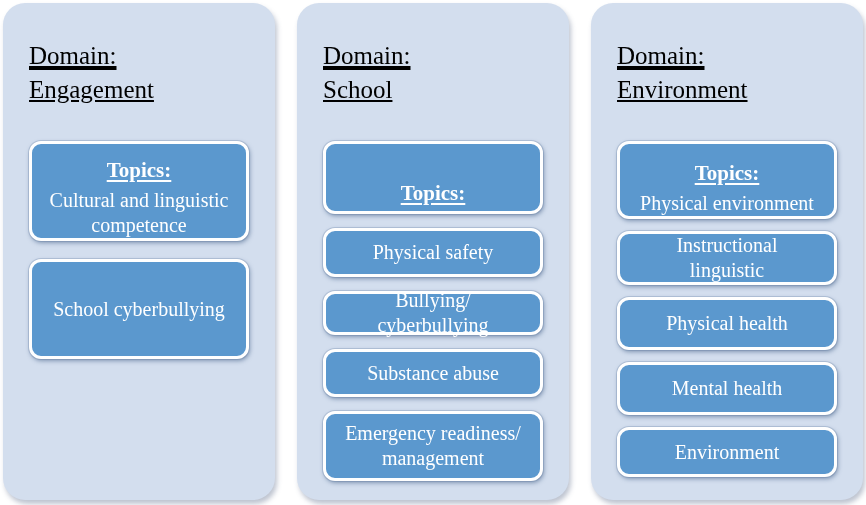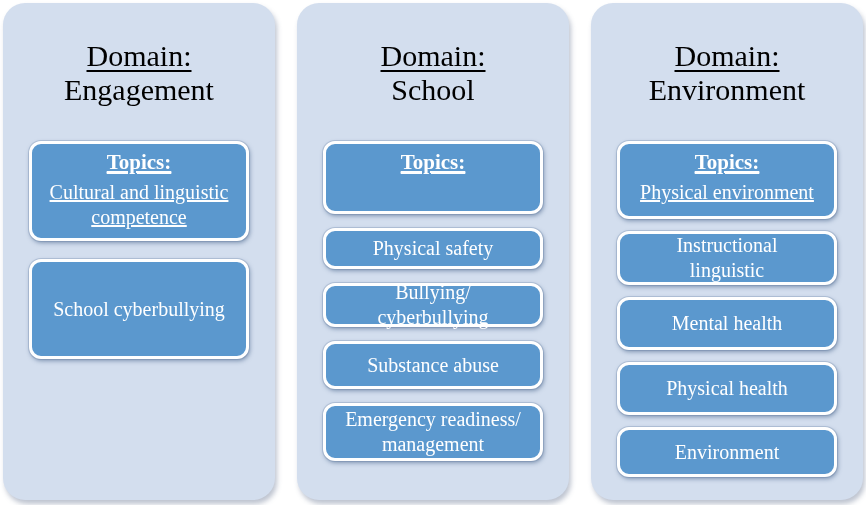"Domain:" .domain-title { font-size: 30px -> 25px; text-align: center -> left; text-decoration: none -> underline }
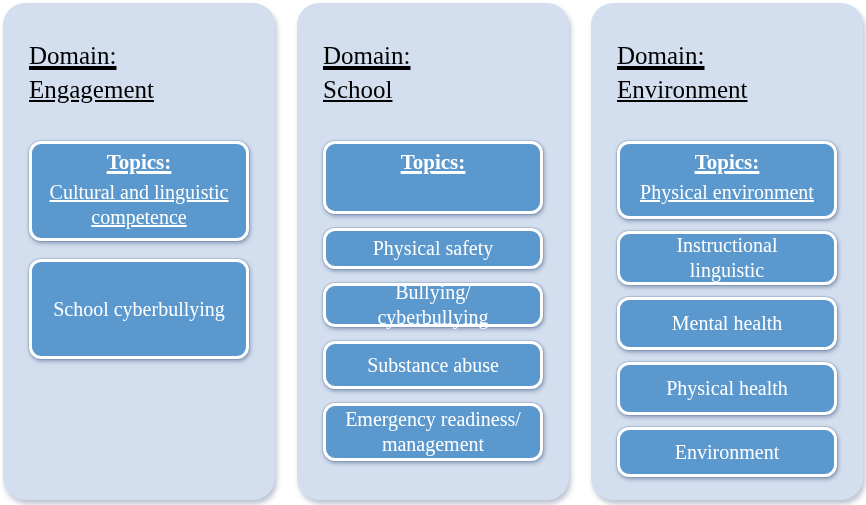"Topics:" .box.with-heading { justify-content: flex-start -> flex-end; text-decoration: underline -> none }
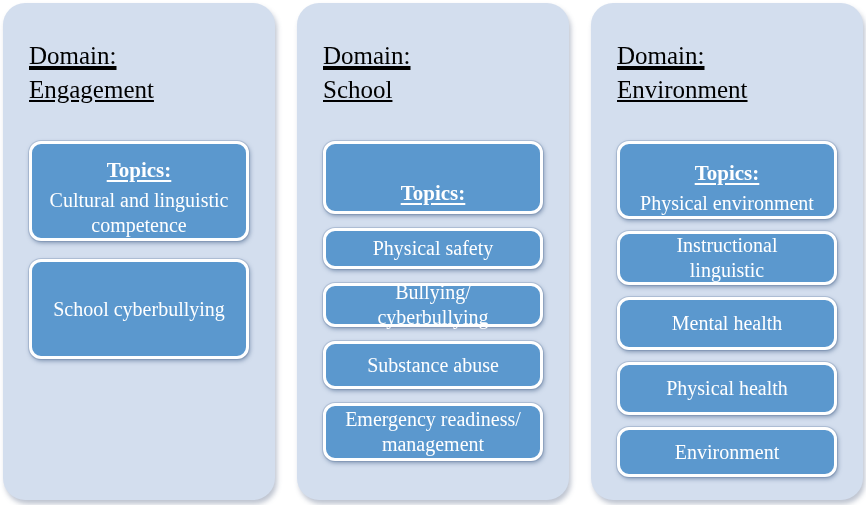"Physical safety" .c2-h2 { height: 41px -> 49px }
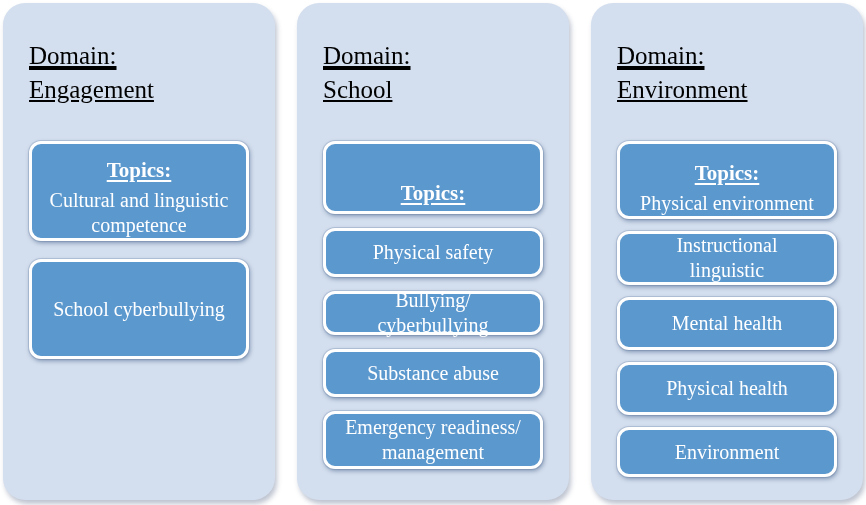"Mental health" div.box { order: before "Physical health" -> after "Physical health" }
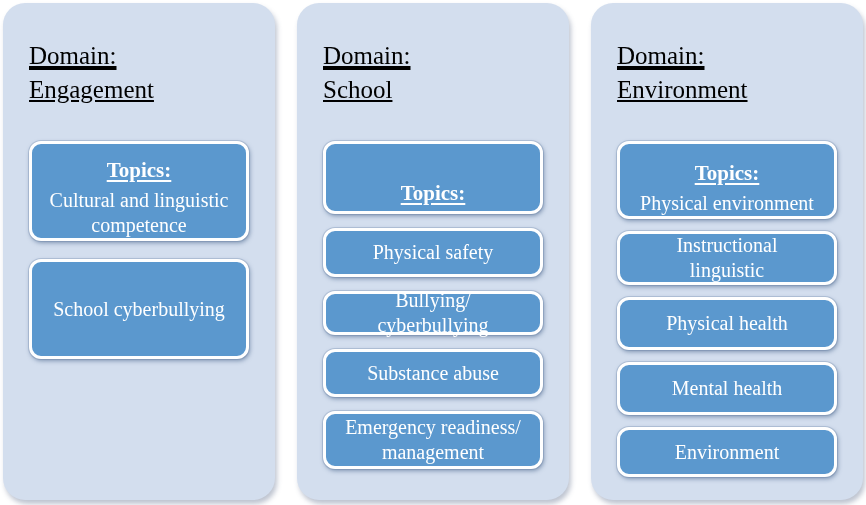"Emergency readiness/" .c2-h5 { height: 58px -> 70px }
